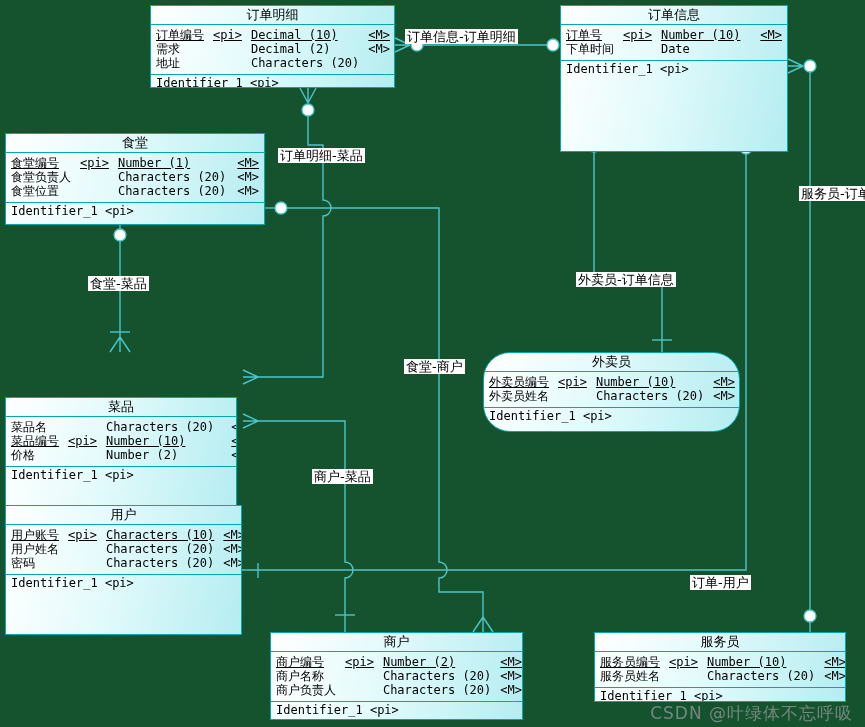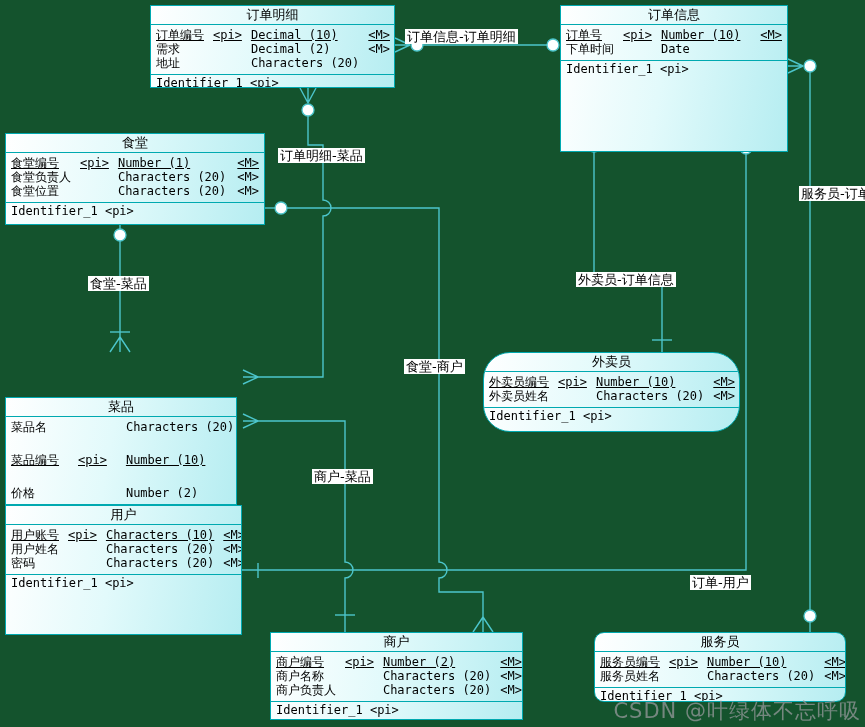"菜品名" div.attrs { gap: 19px -> none }
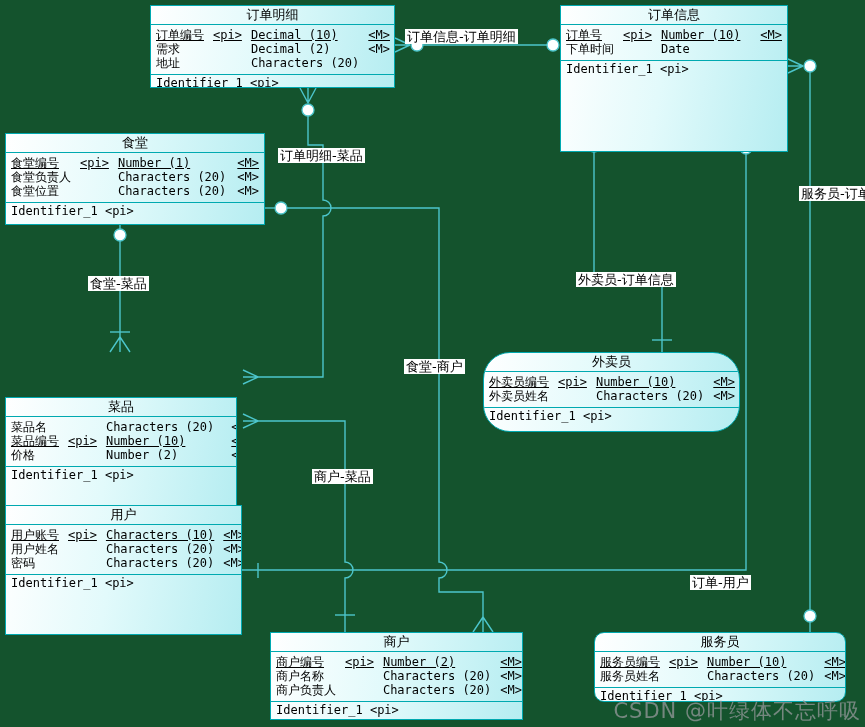"服务员" div.entity { border-radius: 10px -> none }
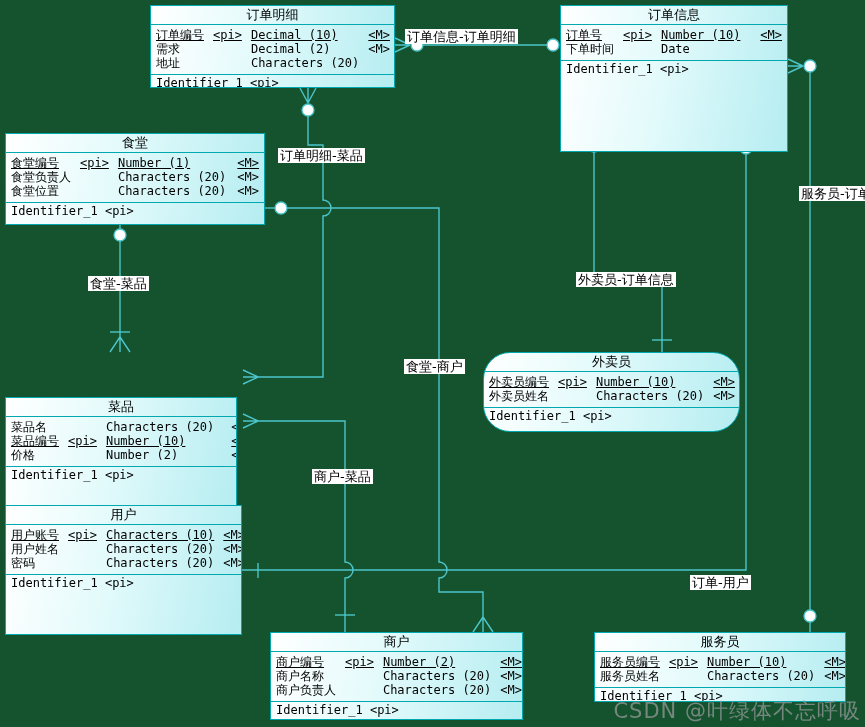"CSDN @叶绿体不忘呼吸" .watermark { font-size: 21px -> 17px; right: 4px -> 12px }
